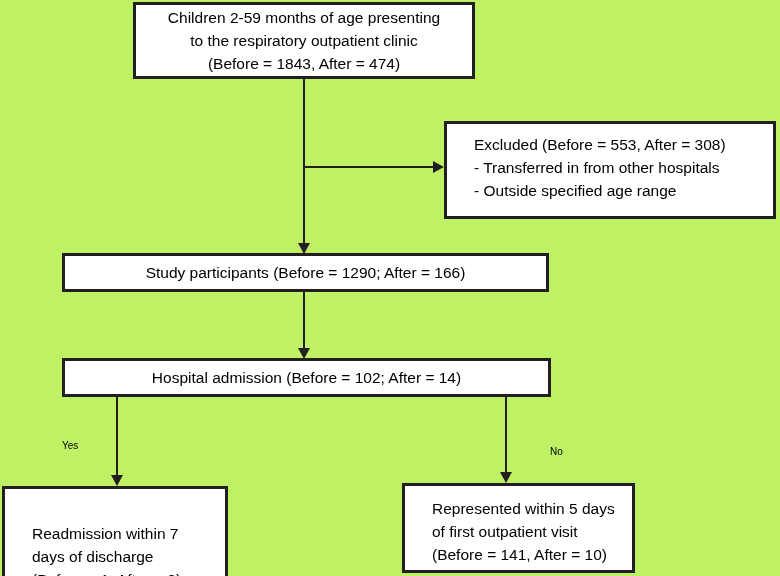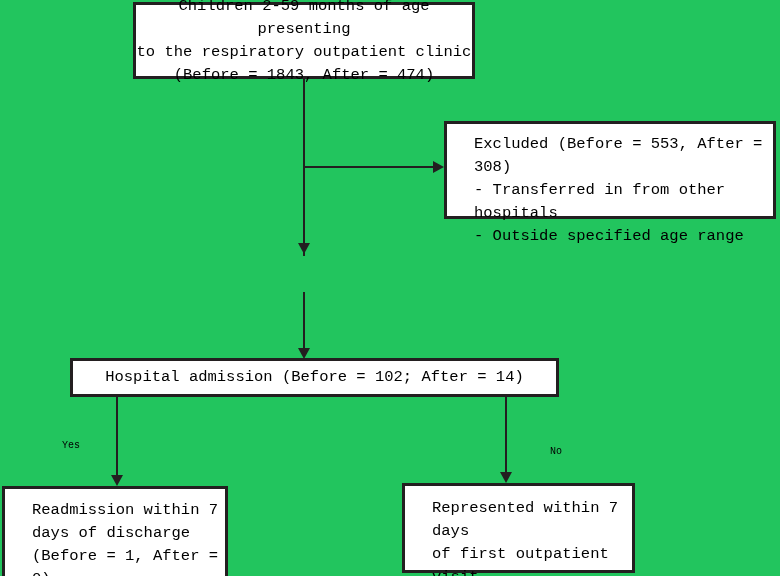"Children 2-59 months of age" #canvas { background: #22c55e -> #bef264; font-family: Liberation Mono, monospace -> none }
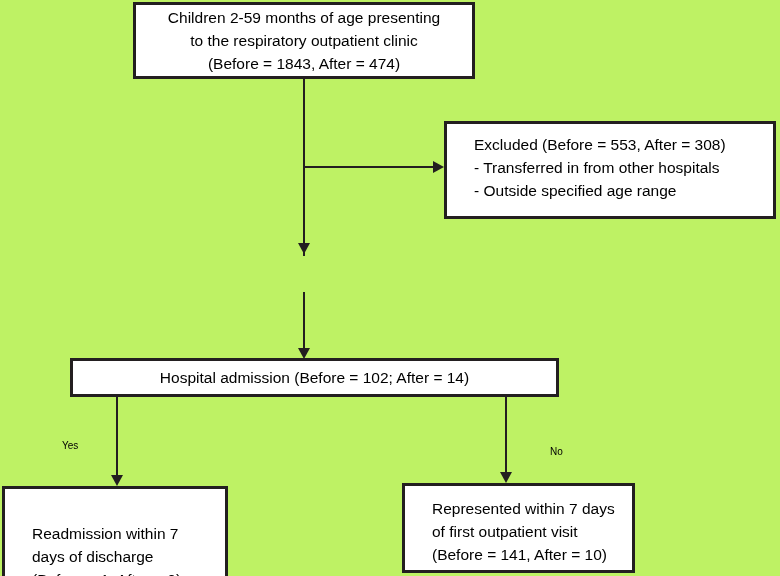"Study participants (Before = 1290;" div.node { html: none -> <div> <span>Study participants (Before = 1290; After = 166)</span> </div> }
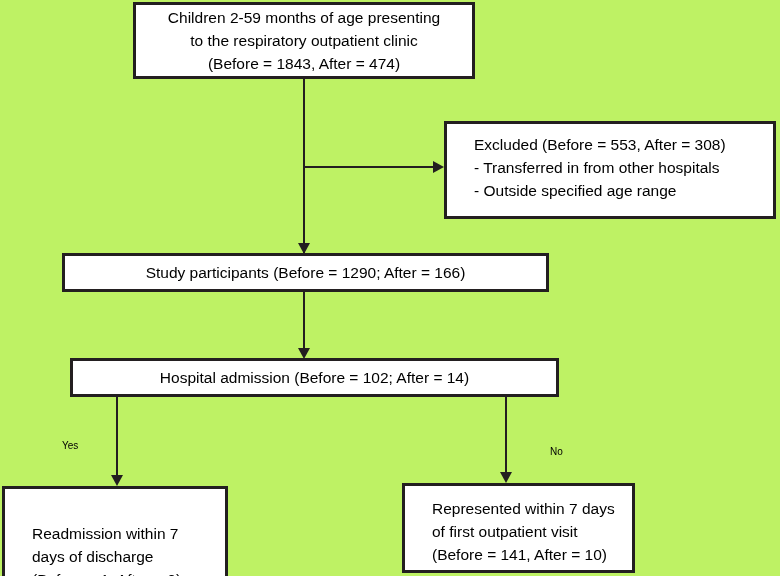"Hospital admission (Before = 102;" #node-admission { left: 70px -> 62px }
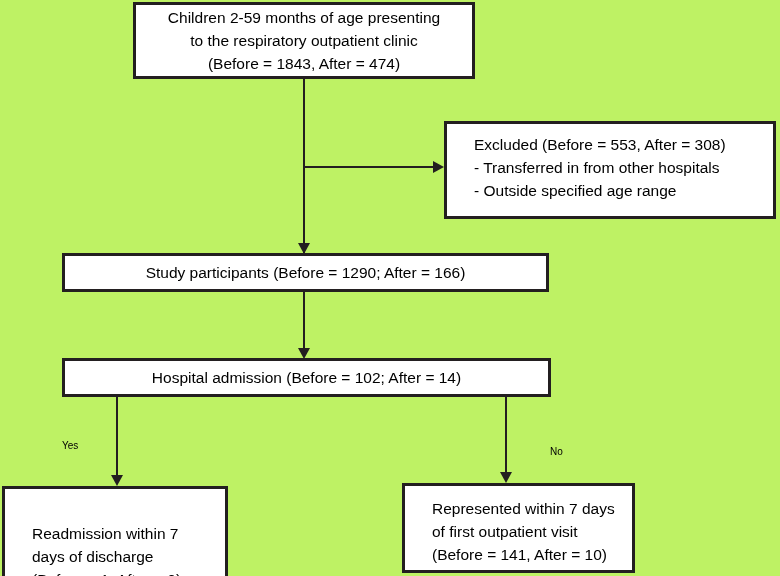"Represented within 7 days" span.node-text { text: 7 -> 5 }
